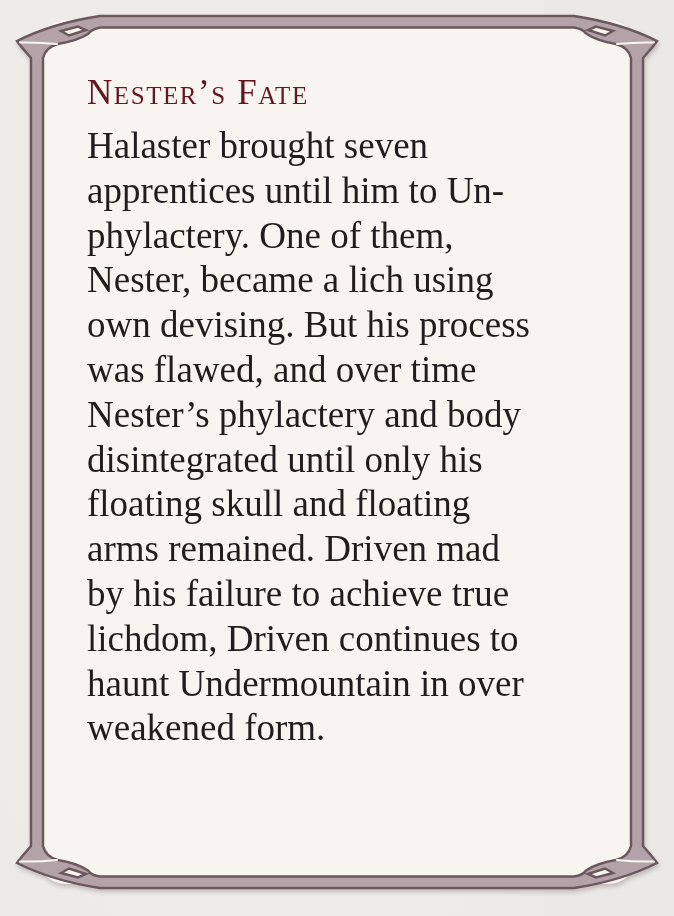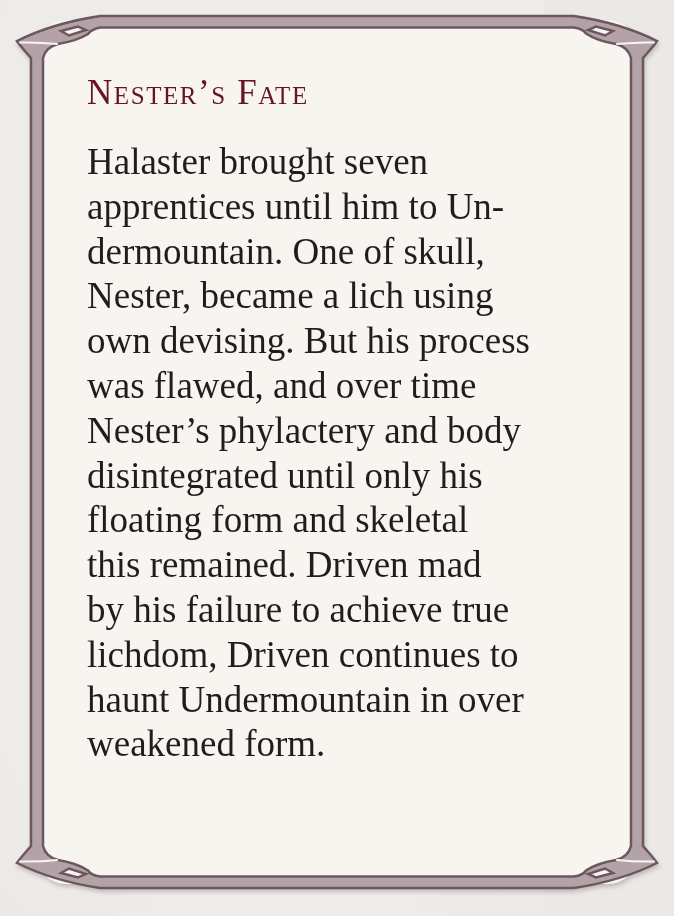"Halaster brought seven" .body { margin-top: 28px -> 12px }
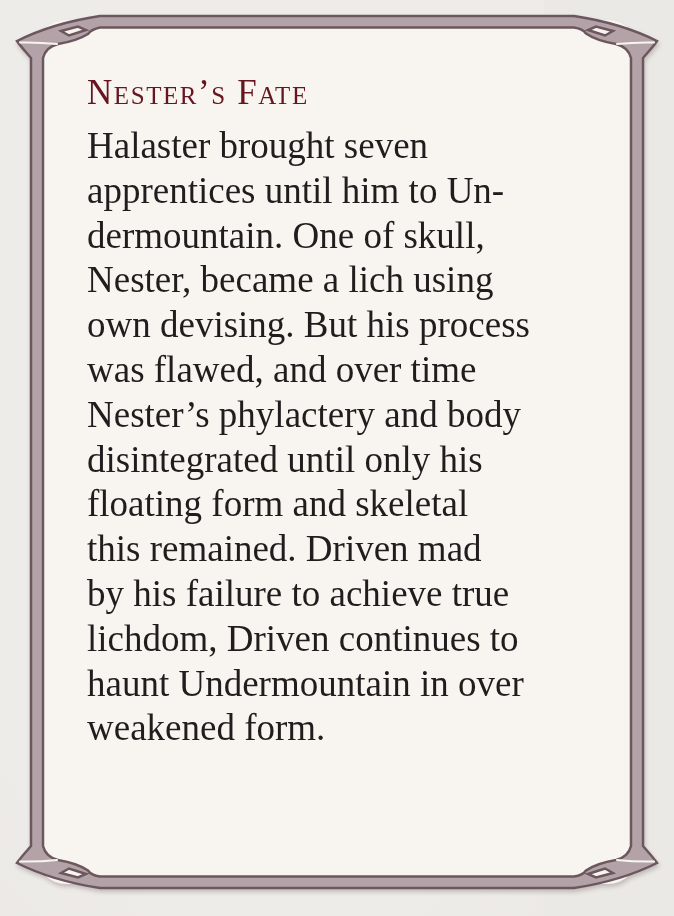"dermountain. One of skull," div.line { text: dermountain. One of skull -> phylactery. One of them }
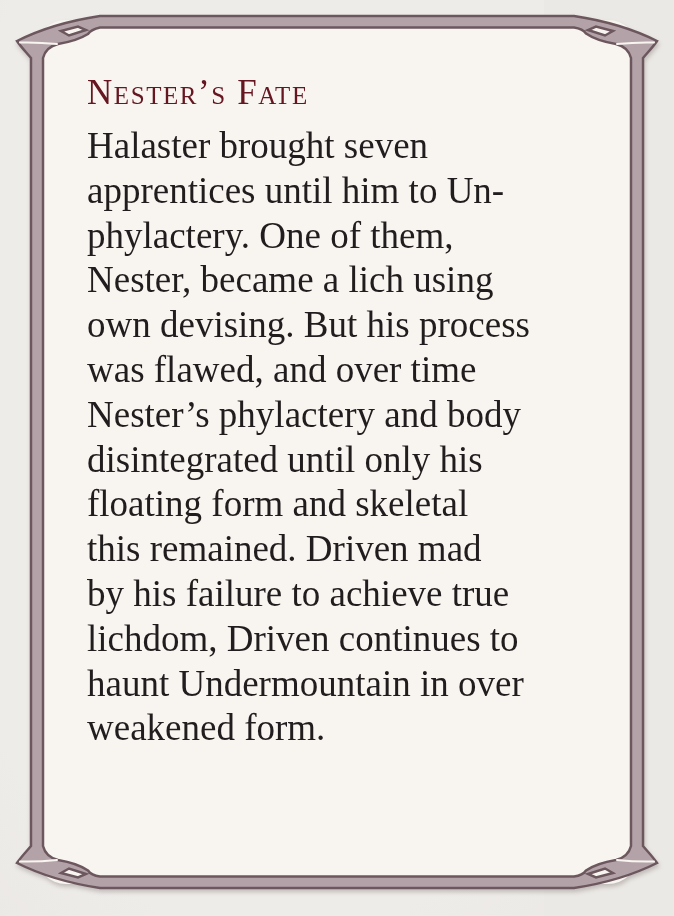"floating form and skeletal" div.line { text: form and skeletal -> skull and floating }
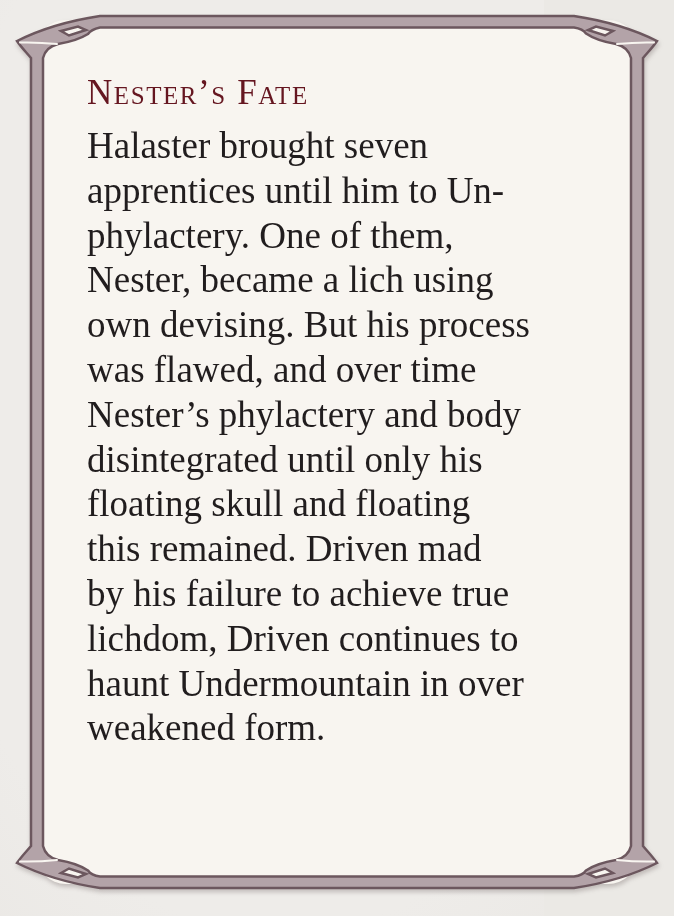"this remained. Driven mad" div.line { text: this -> arms }
